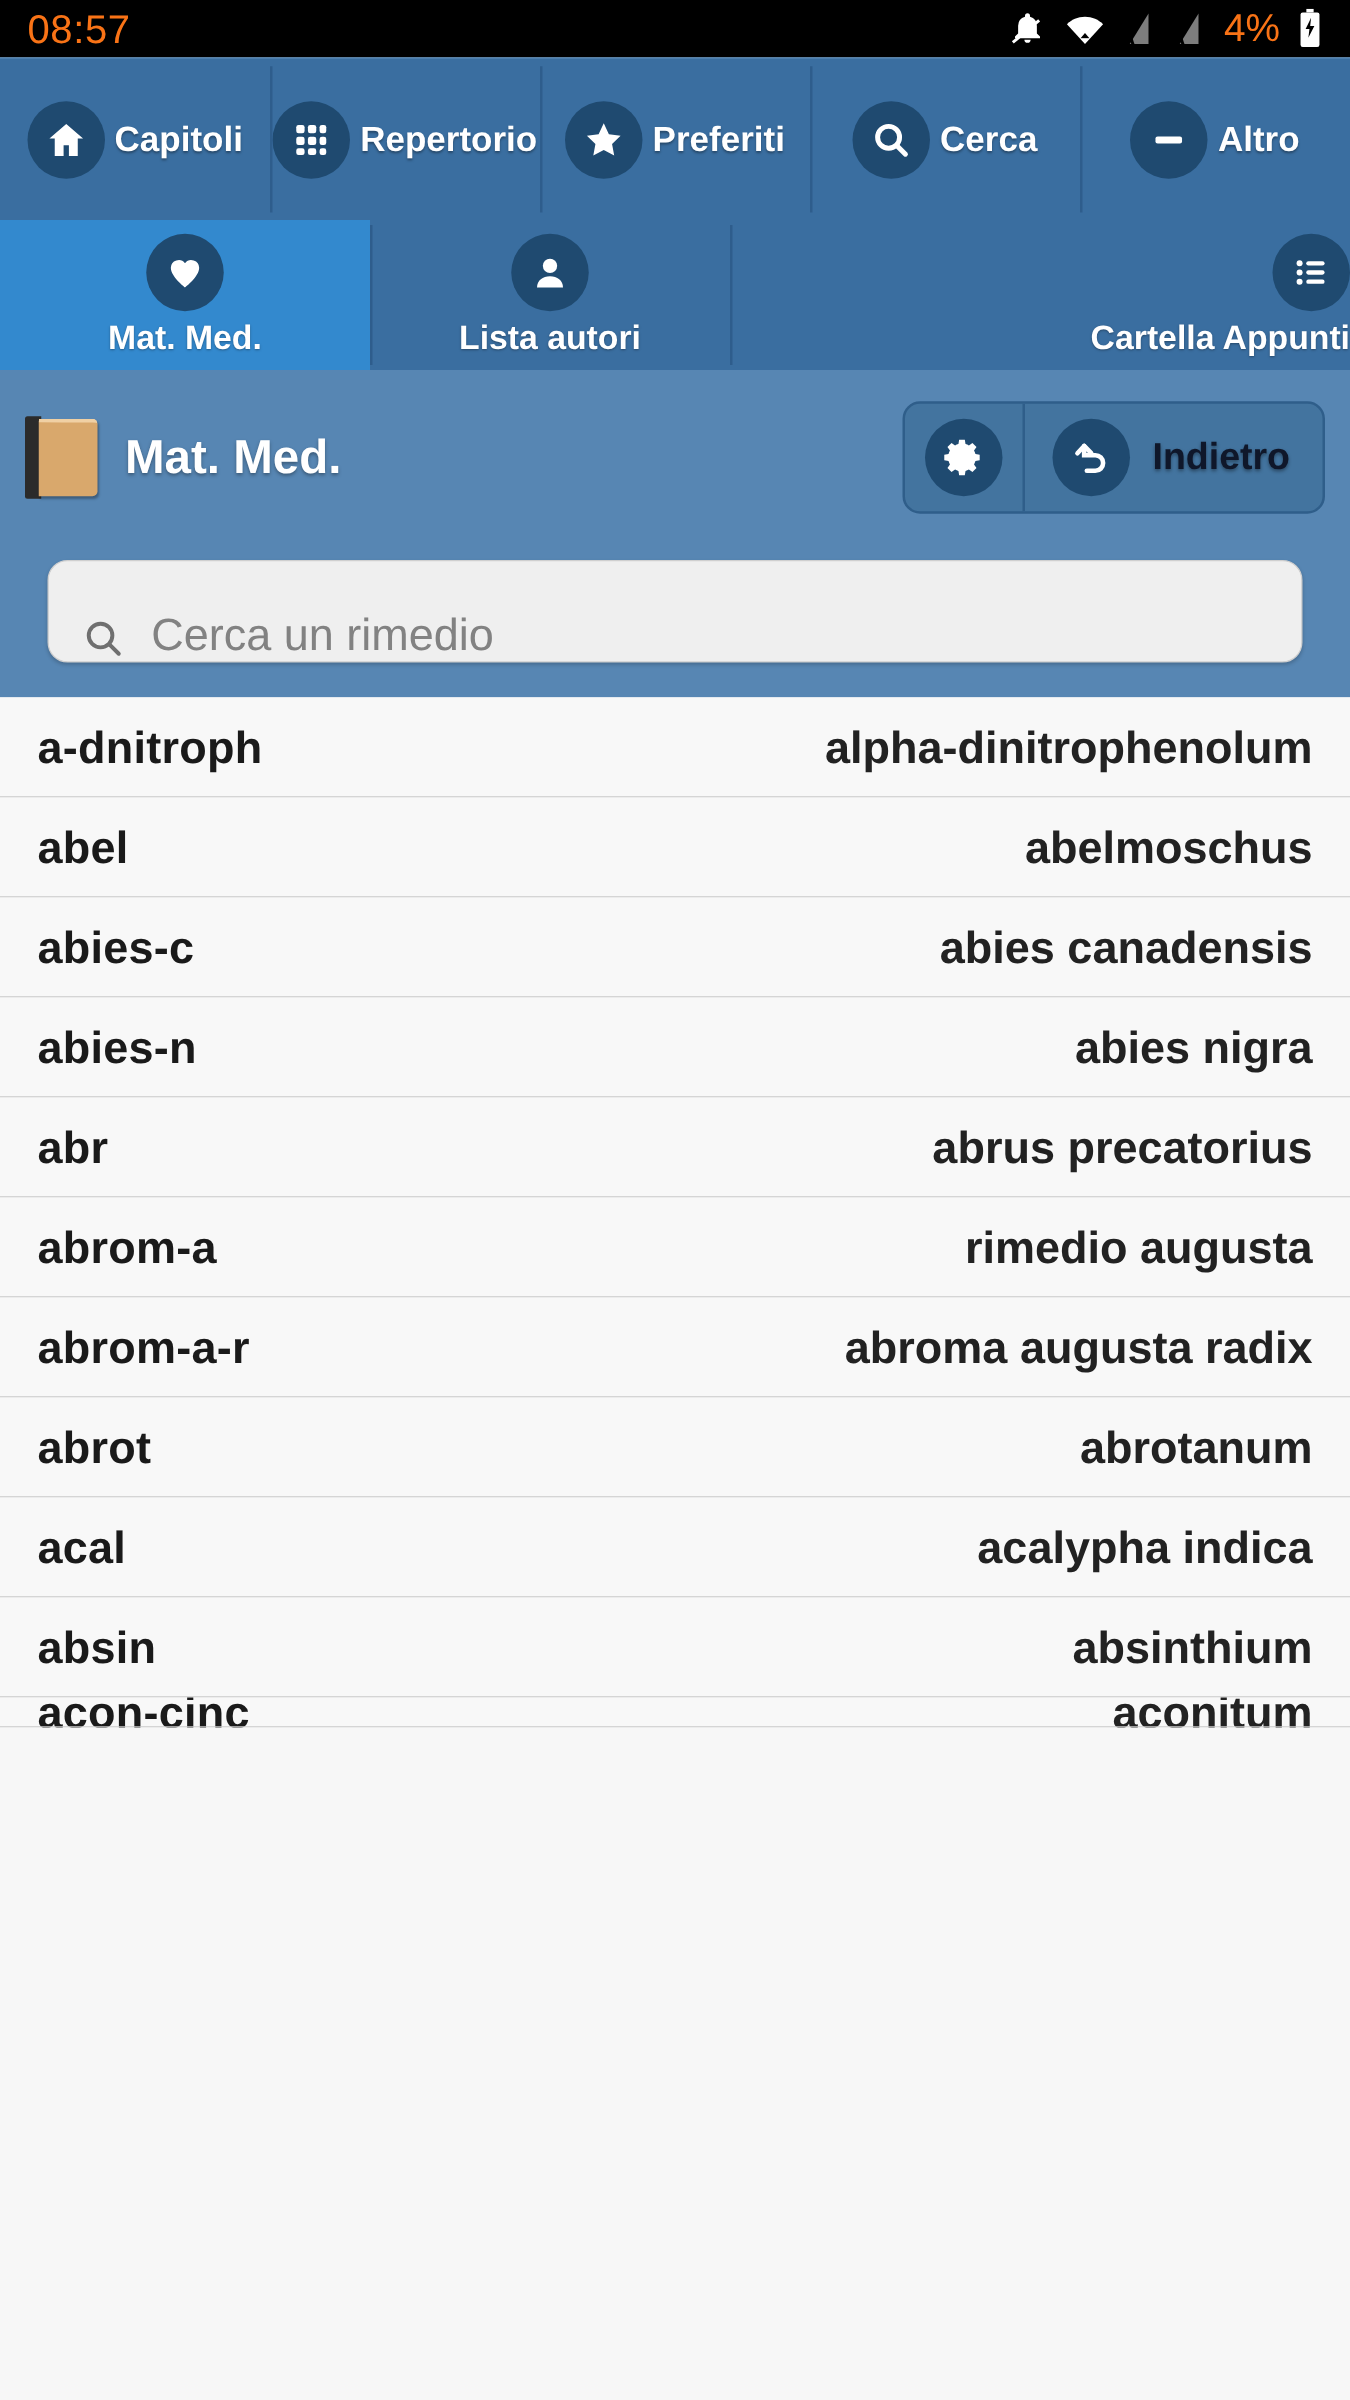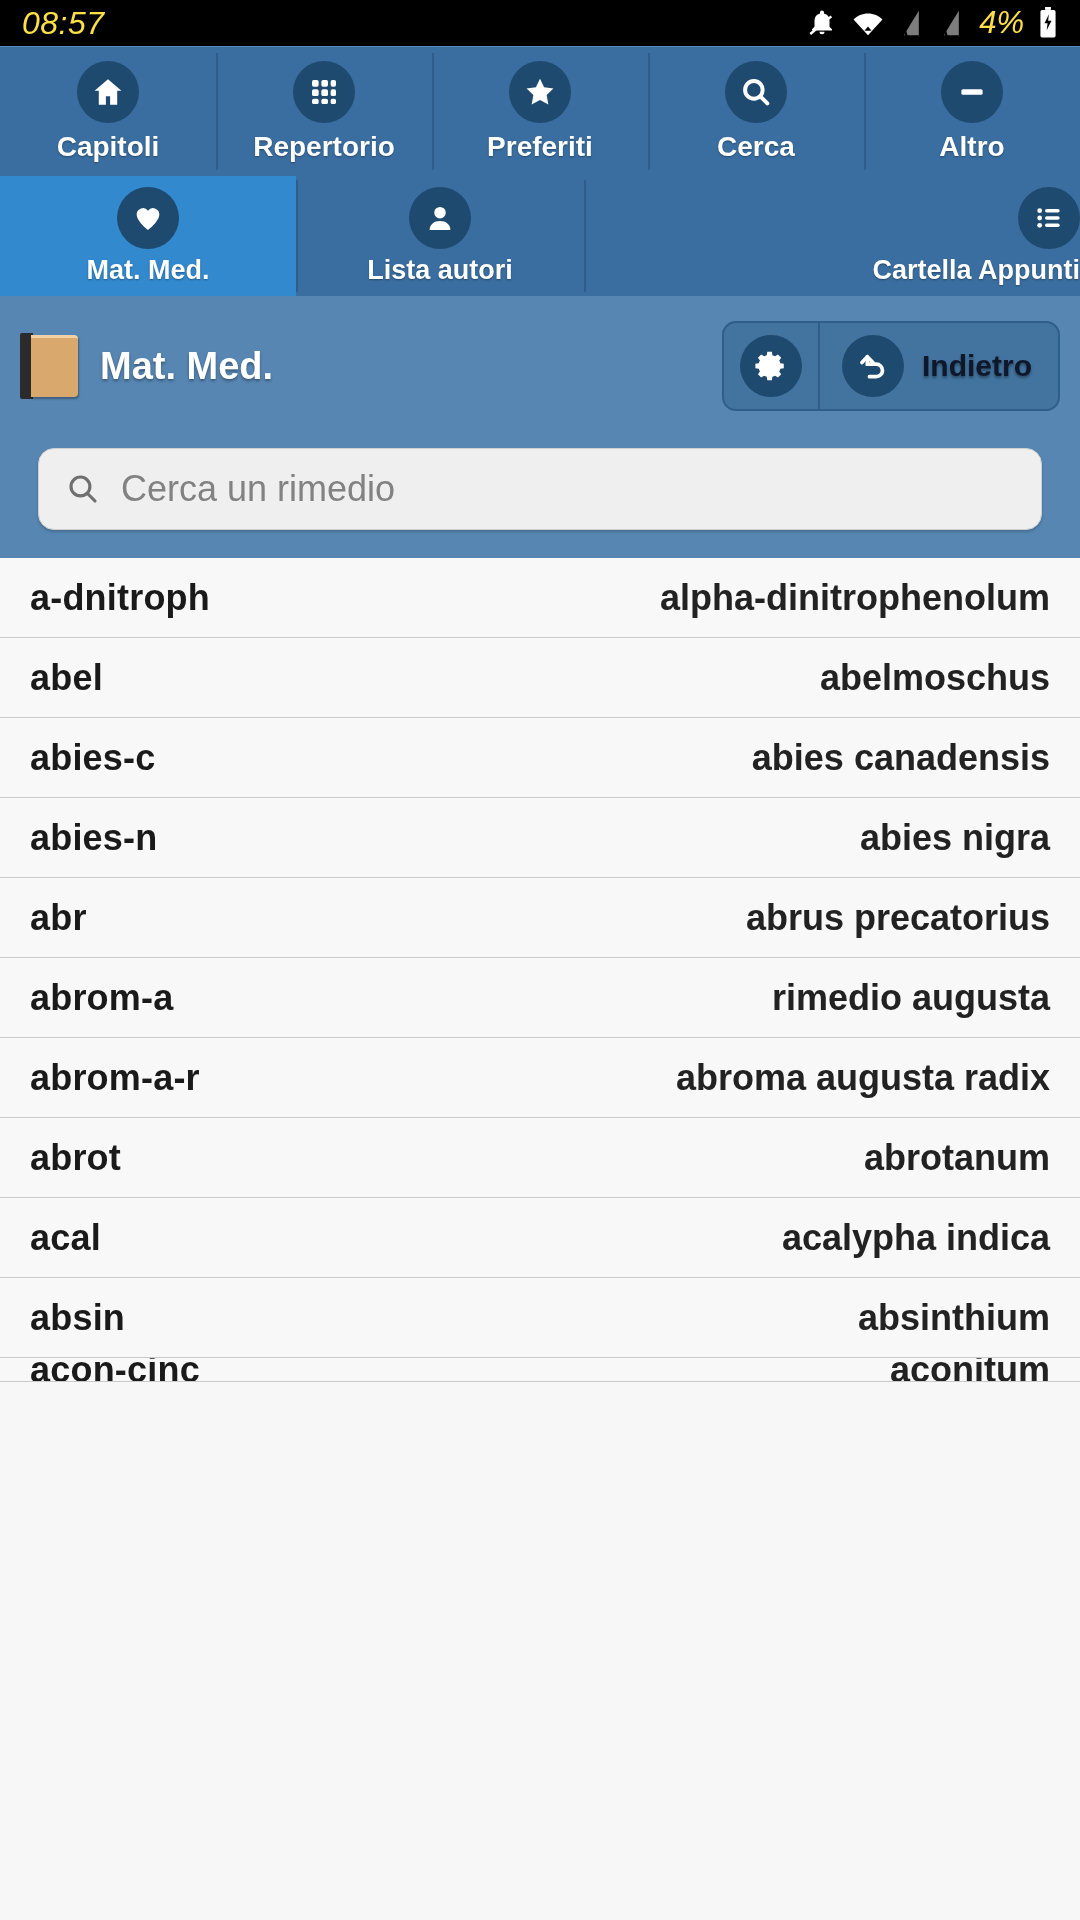"08:57" .statusbar { color: #fde047 -> #f97316; font-style: italic -> none }
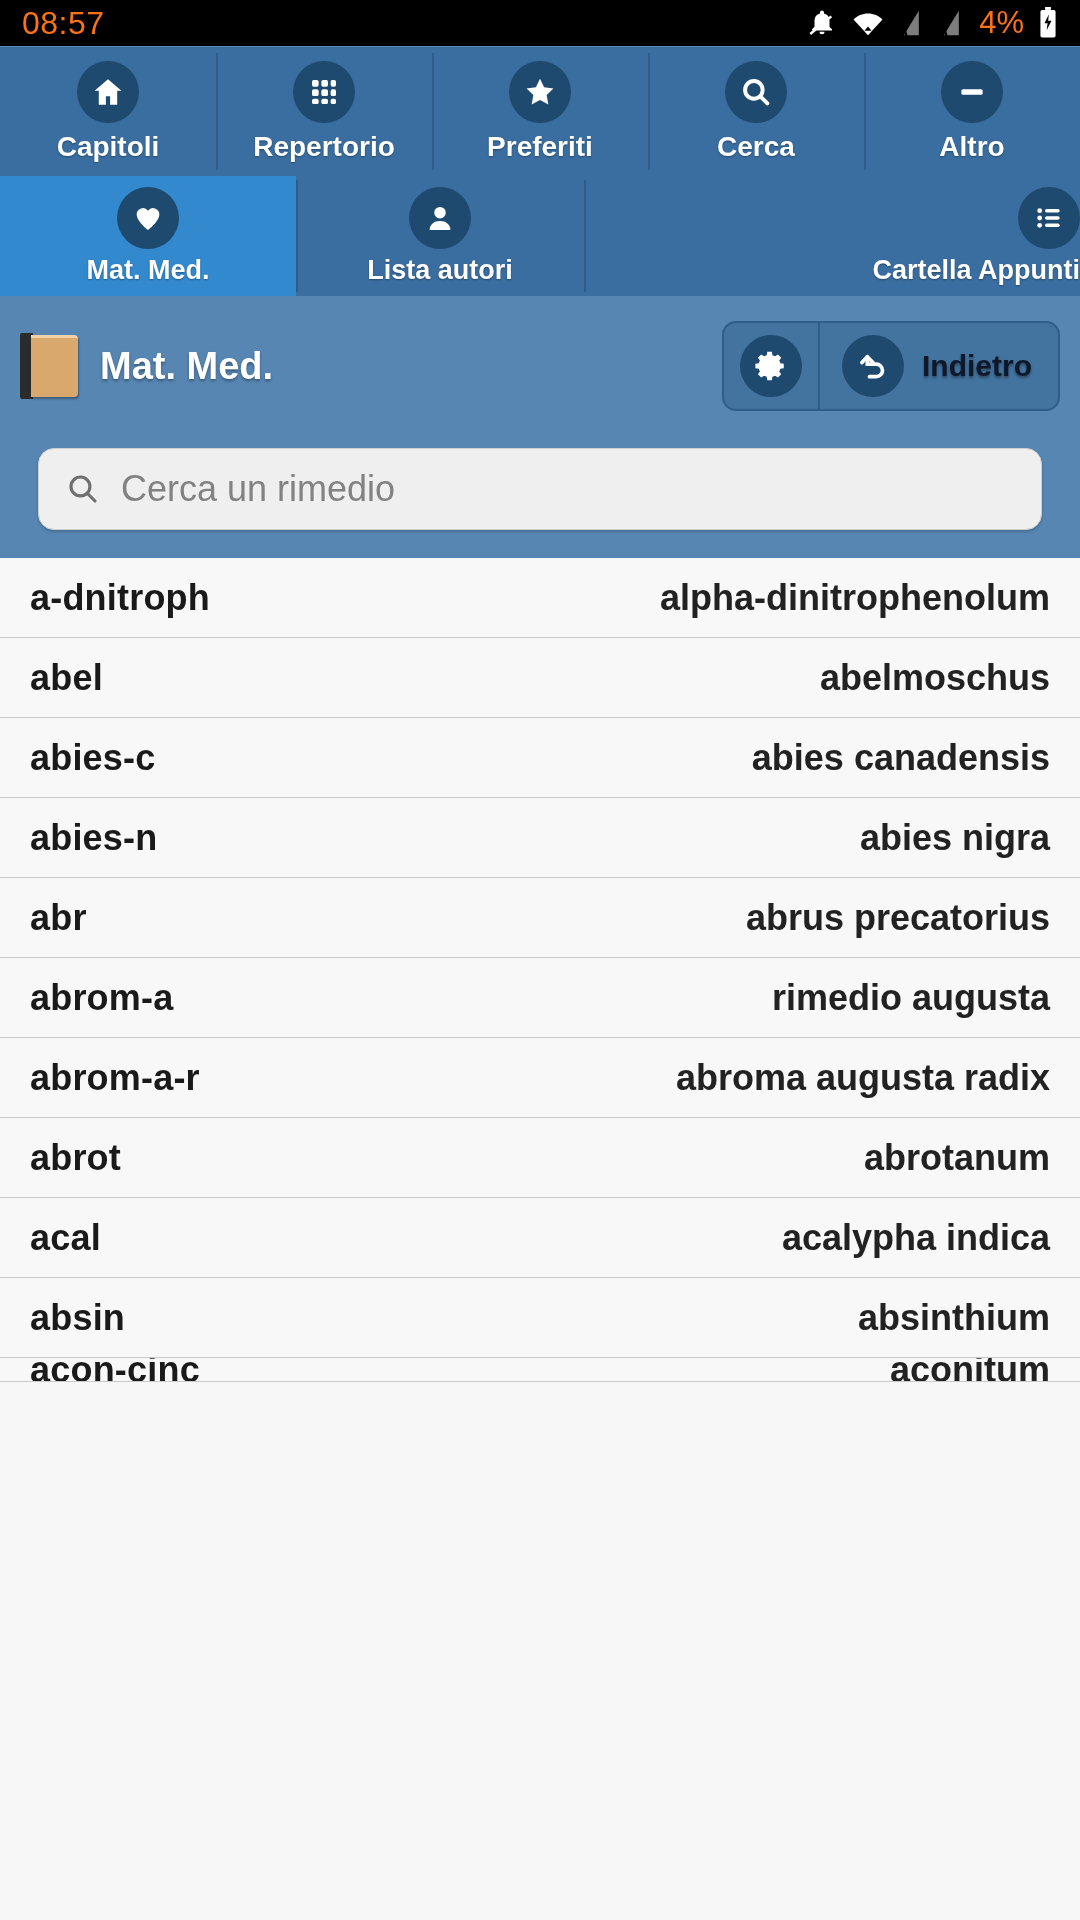"Capitoli" .tab { flex-direction: column -> row }
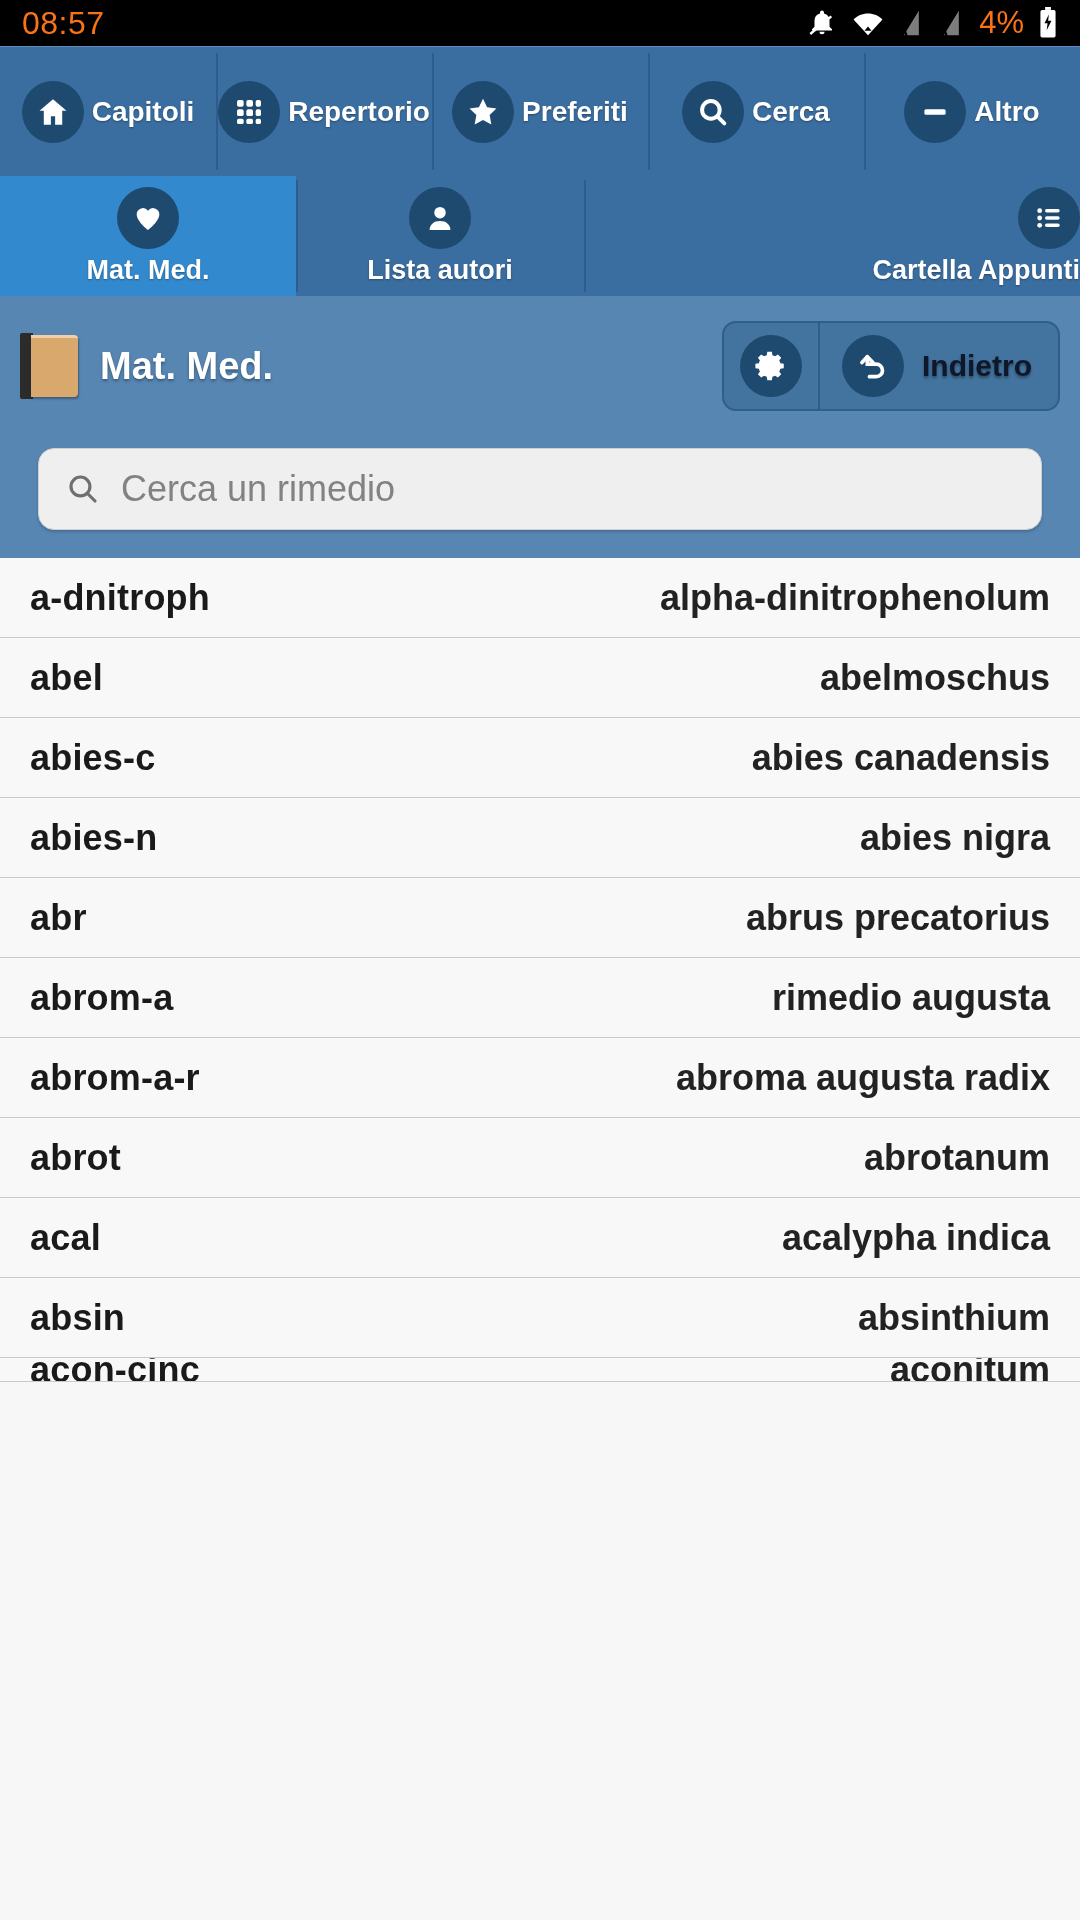"Cerca un rimedio" .search-box { align-items: center -> flex-end }
